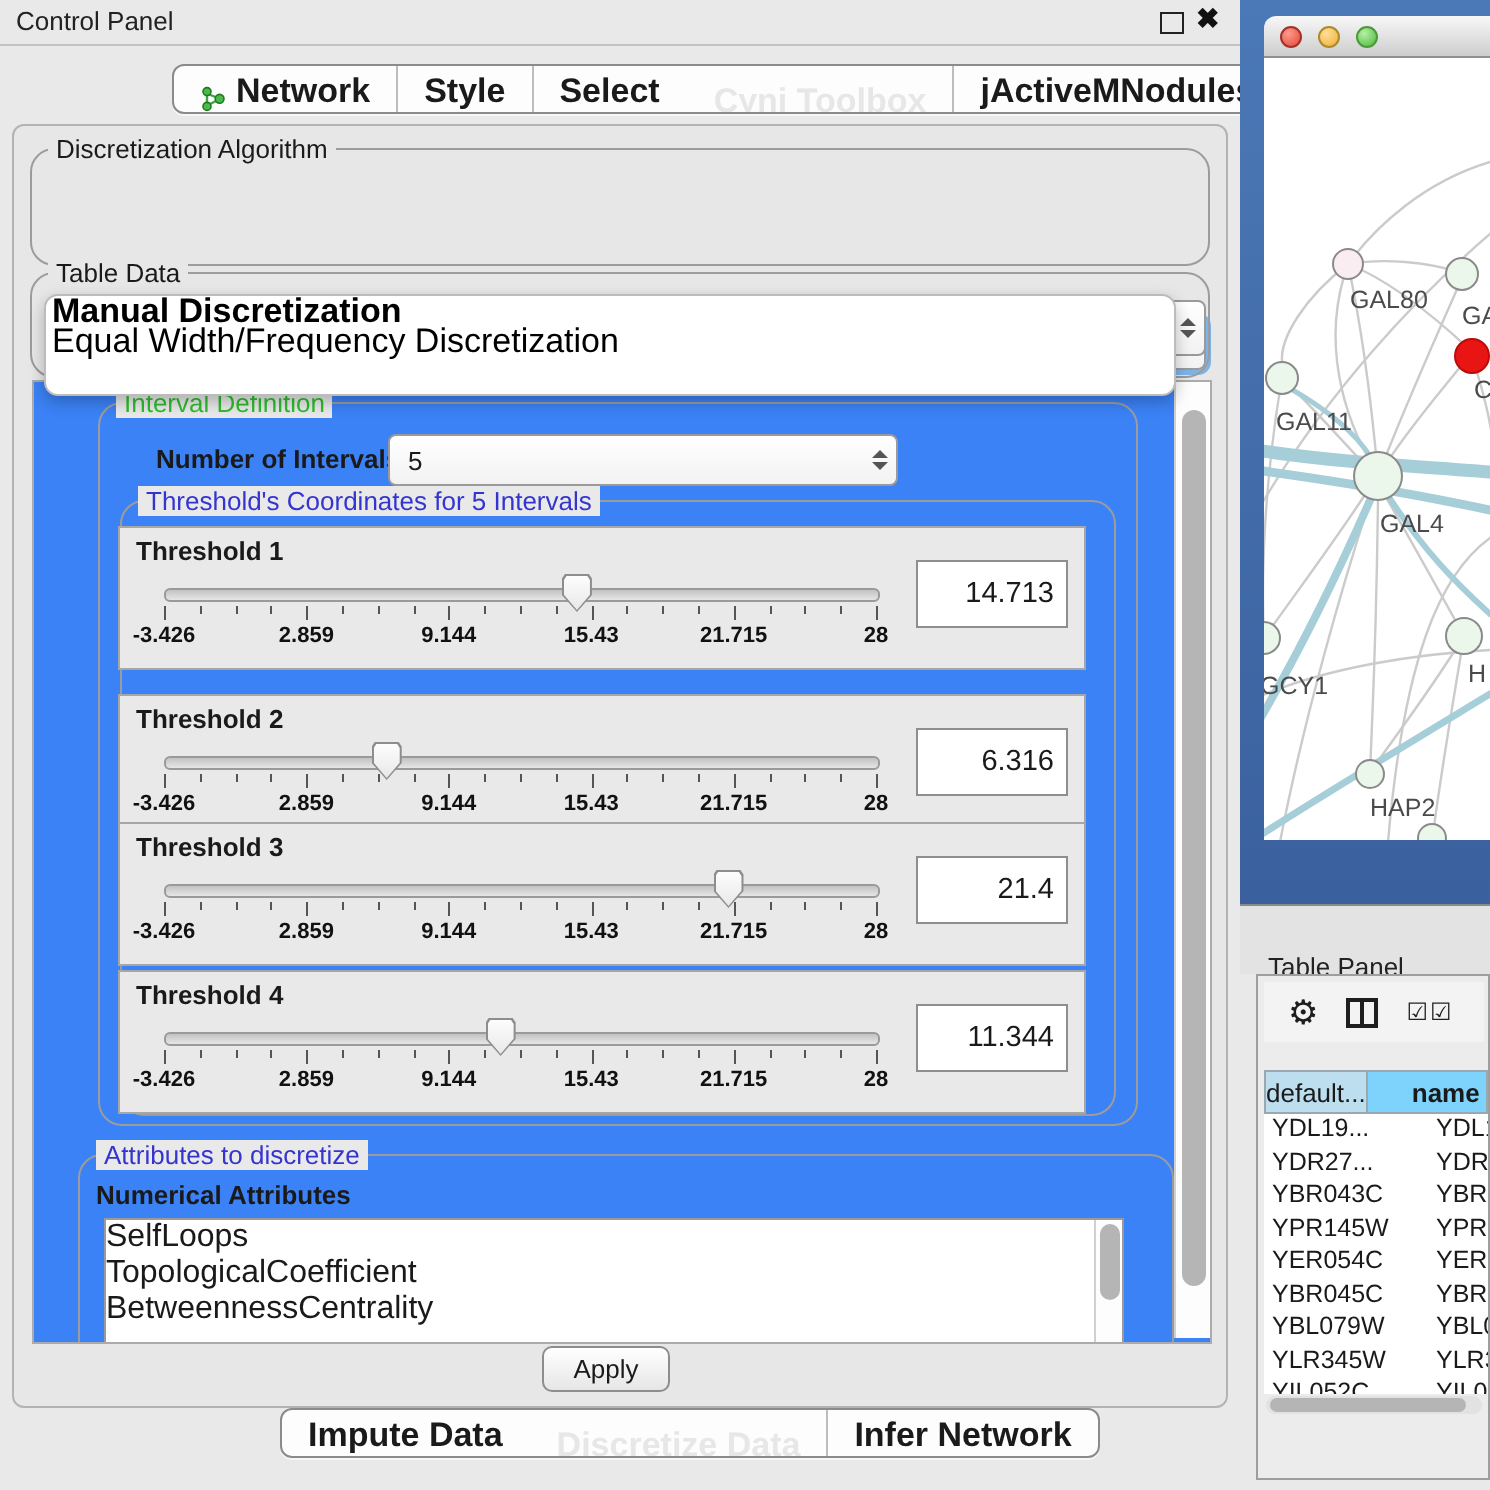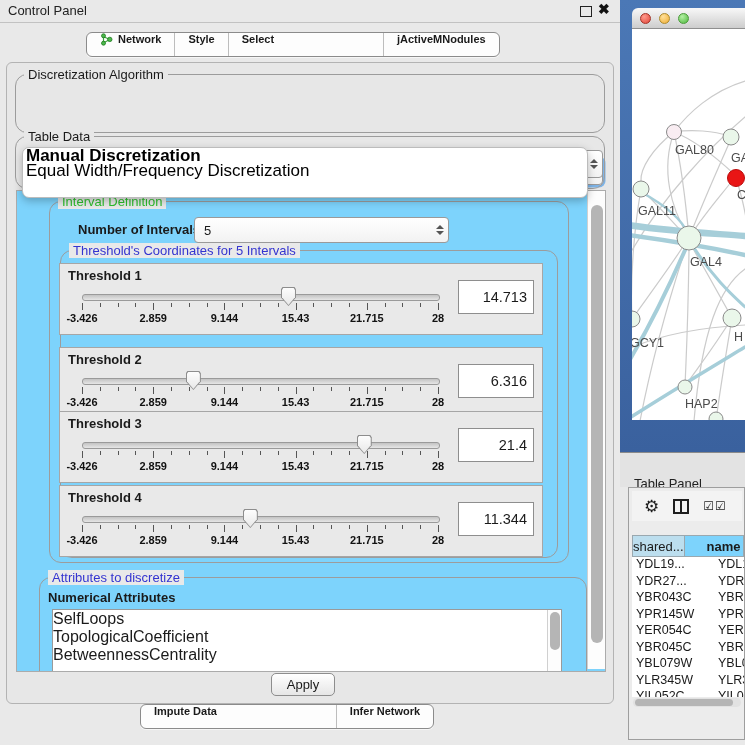"Network" .seg .tab { align-items: flex-start -> flex-end; font-size: 11px -> 17px }
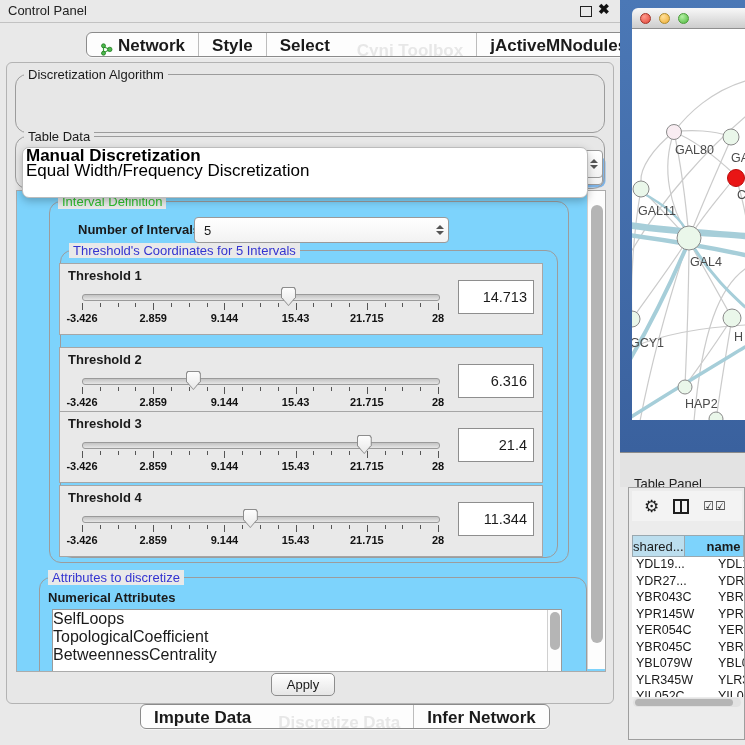"Interval Definition" #scroll-panel { background: #7dd3fc -> #3b82f6 }
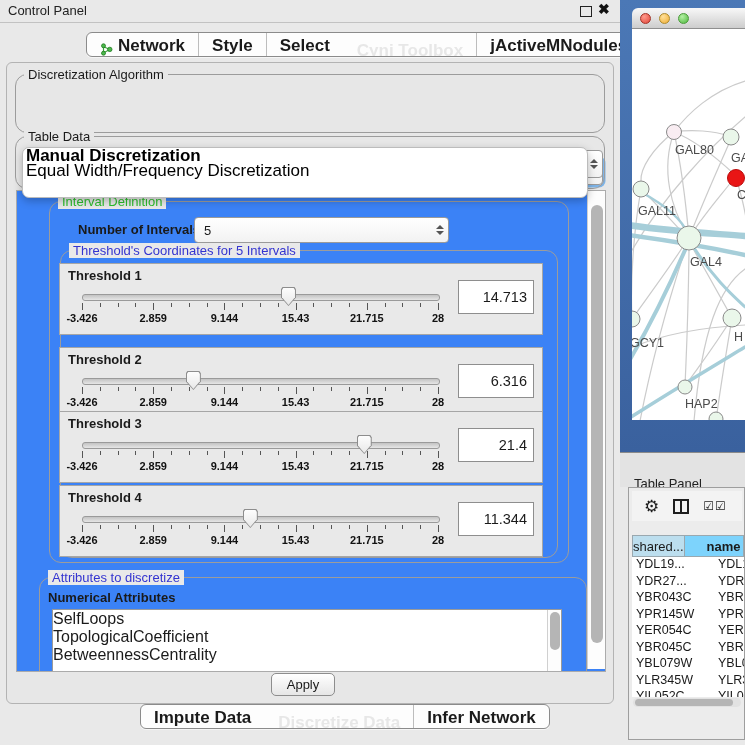"shared..." div.hc { text: shared -> default }
